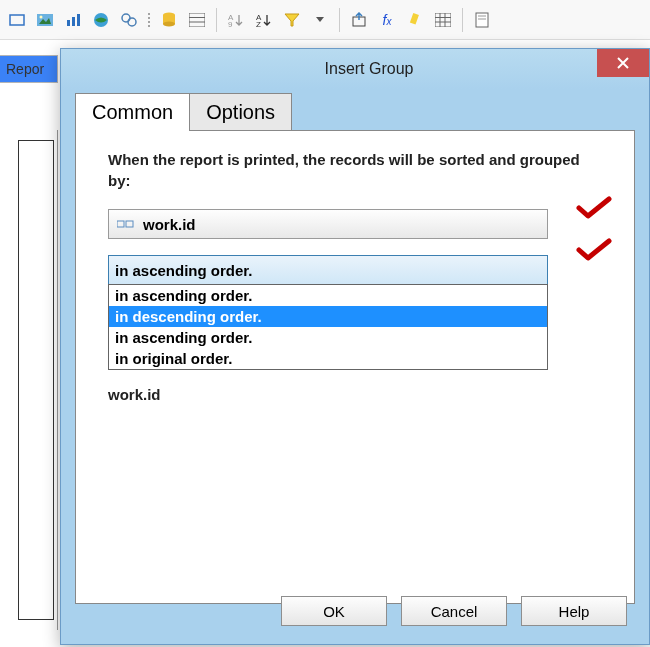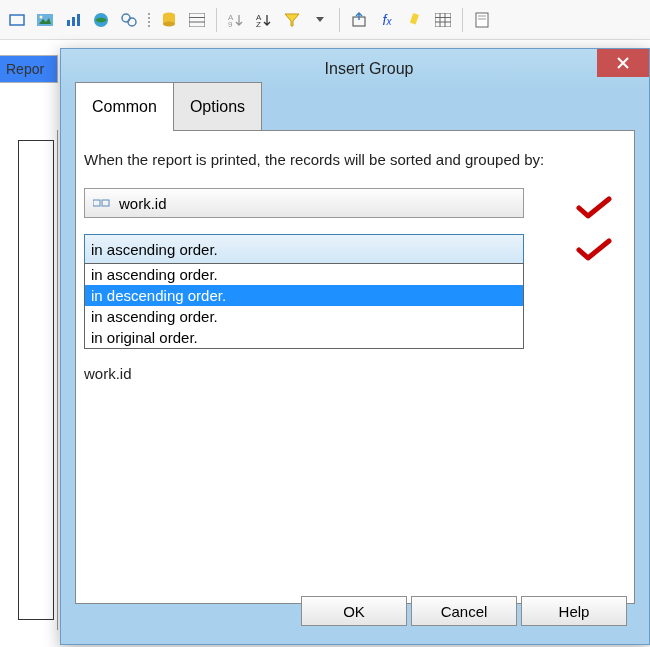"Common" .tab { font-size: 16px -> 20px; padding: 15px 16px -> 7px 16px }
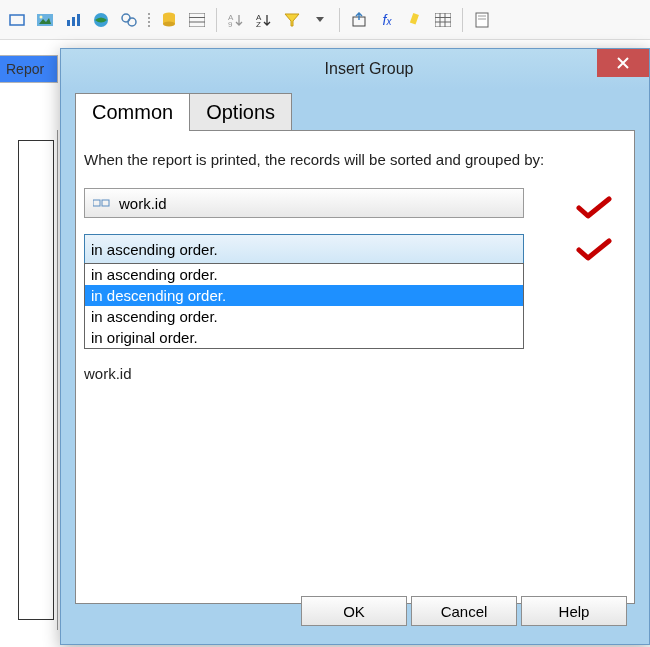"When the report is printed," .tab-panel { font-weight: none -> bold; padding: 18px 8px -> 18px 32px }
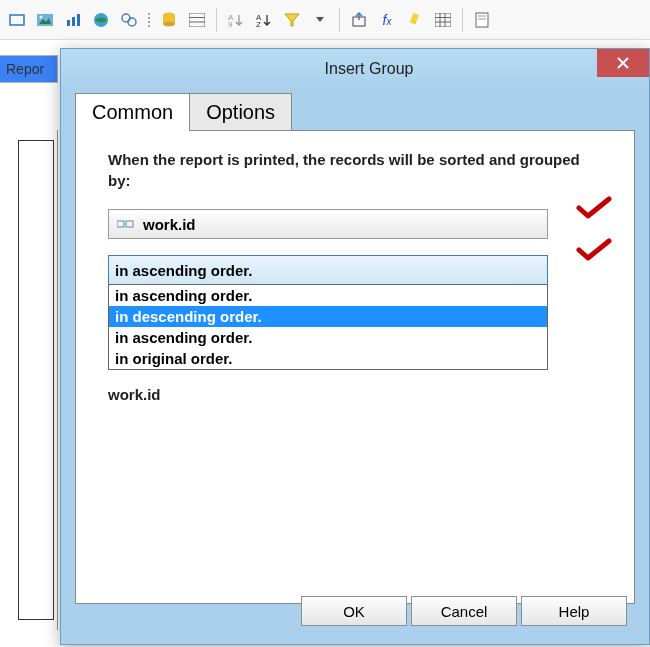"OK" .footer { gap: 4px -> 14px }
